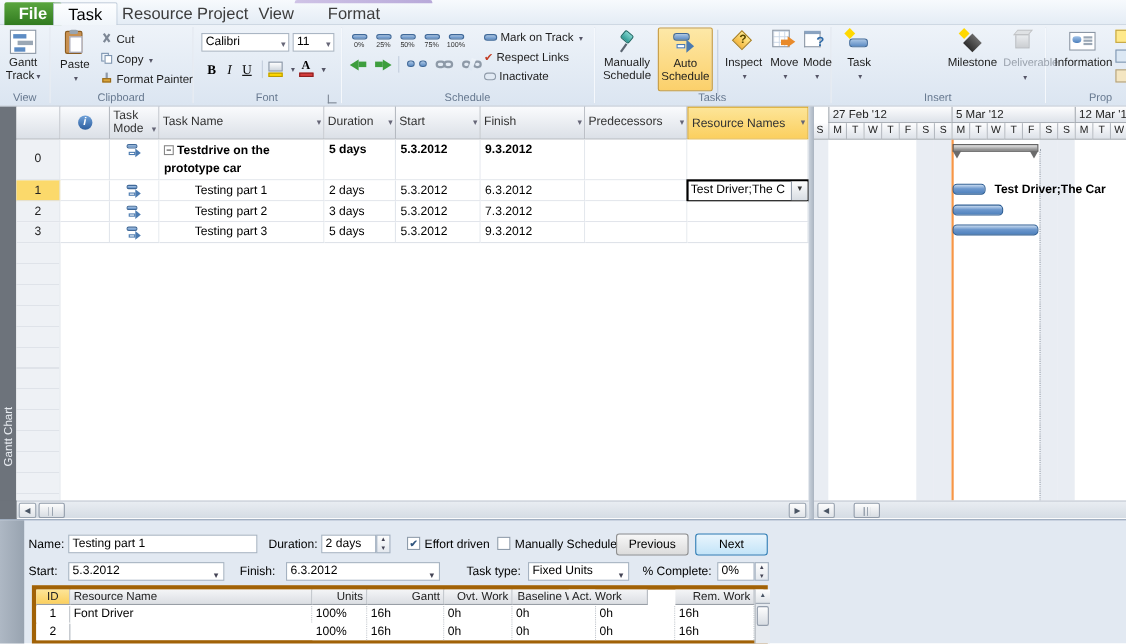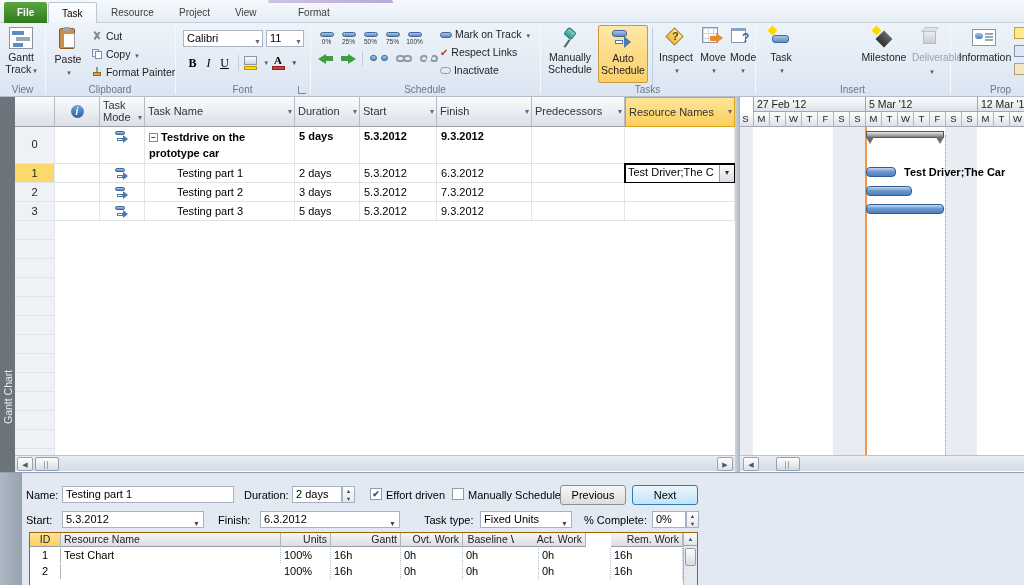"File" .tab { font-size: 10px -> 15px }
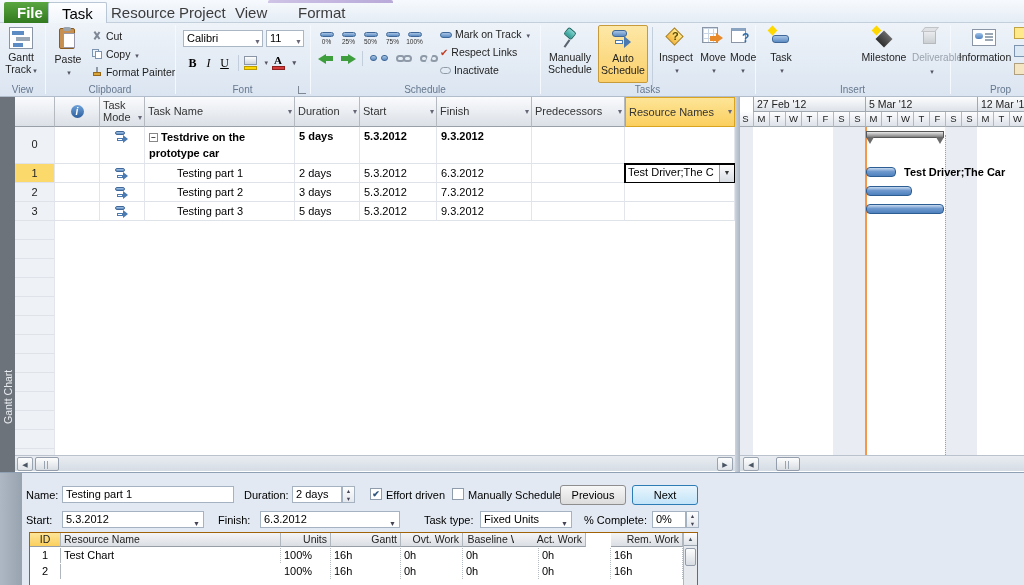"ID" div.abs { border: 1px solid #a16207 -> 4px solid #a16207 }
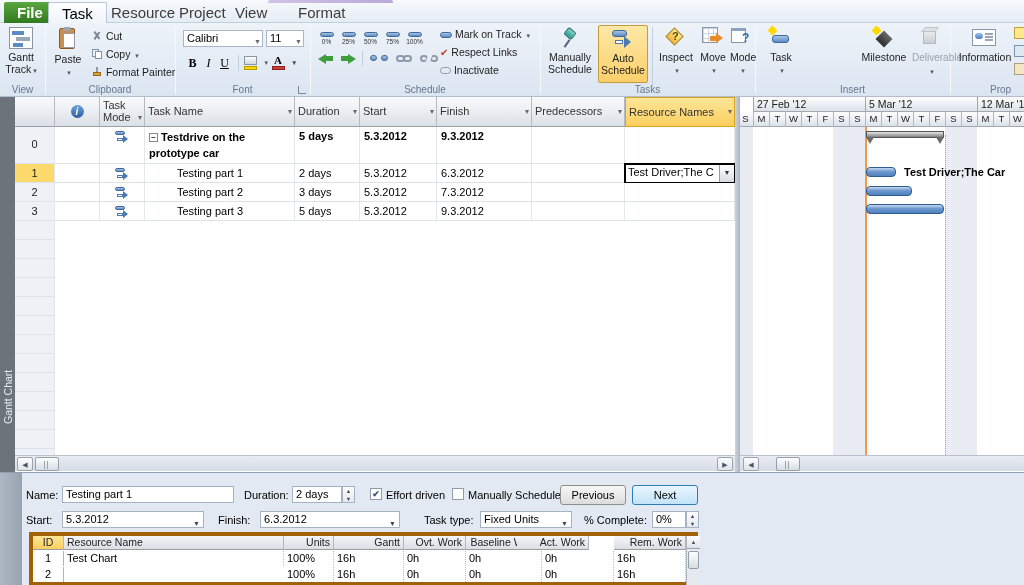"Act. Work" div.rgh { text-align: right -> none }
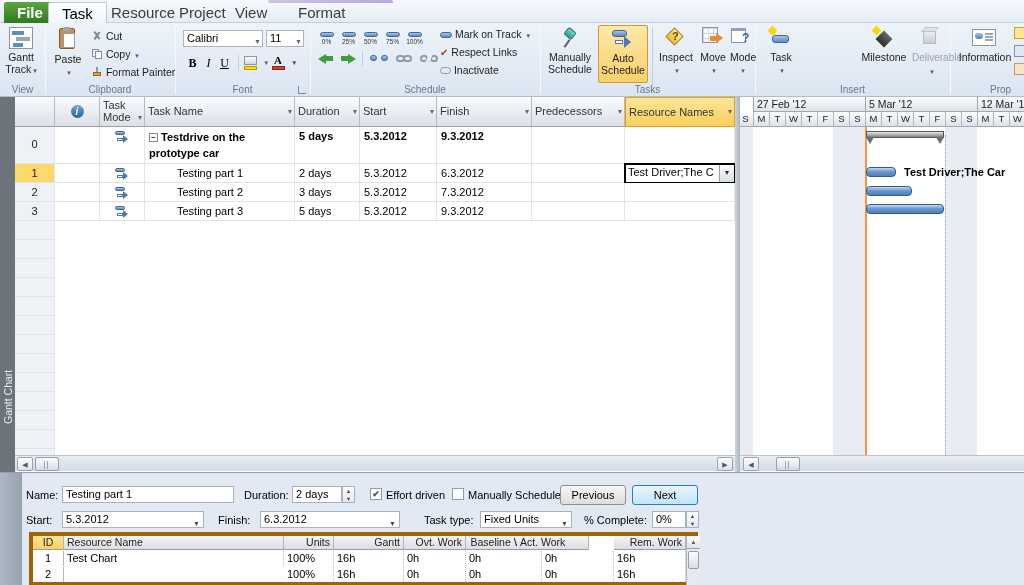"Test Chart" div.rgc { text: Test Chart -> Font Driver }
